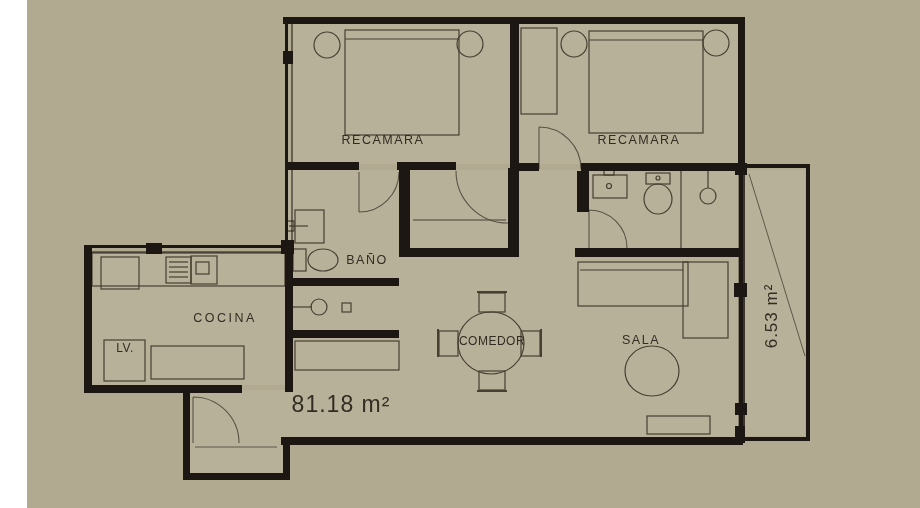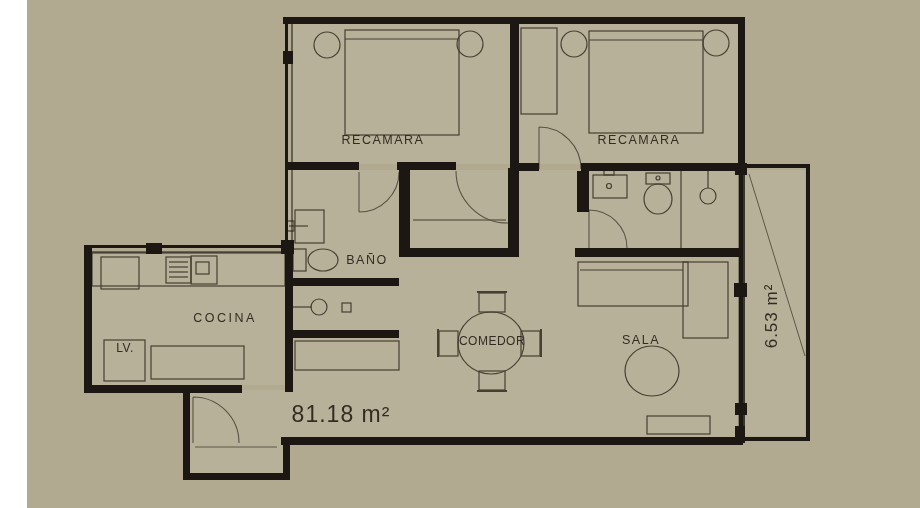"81.18 m²" div.lbl { top: 414px -> 404px }
